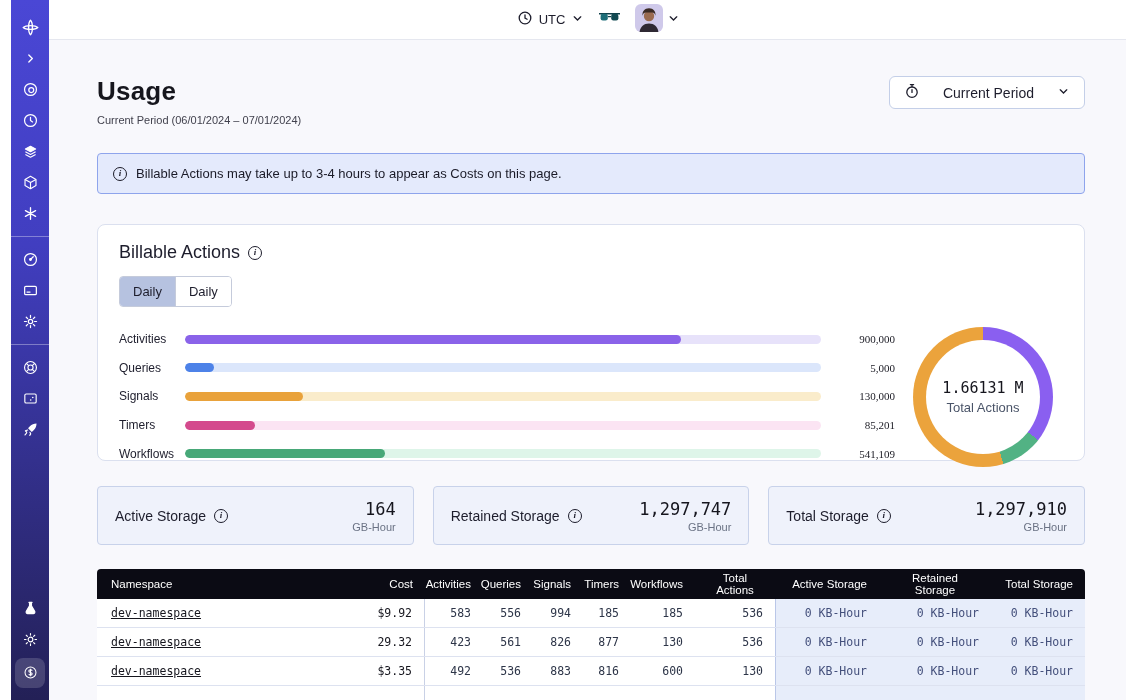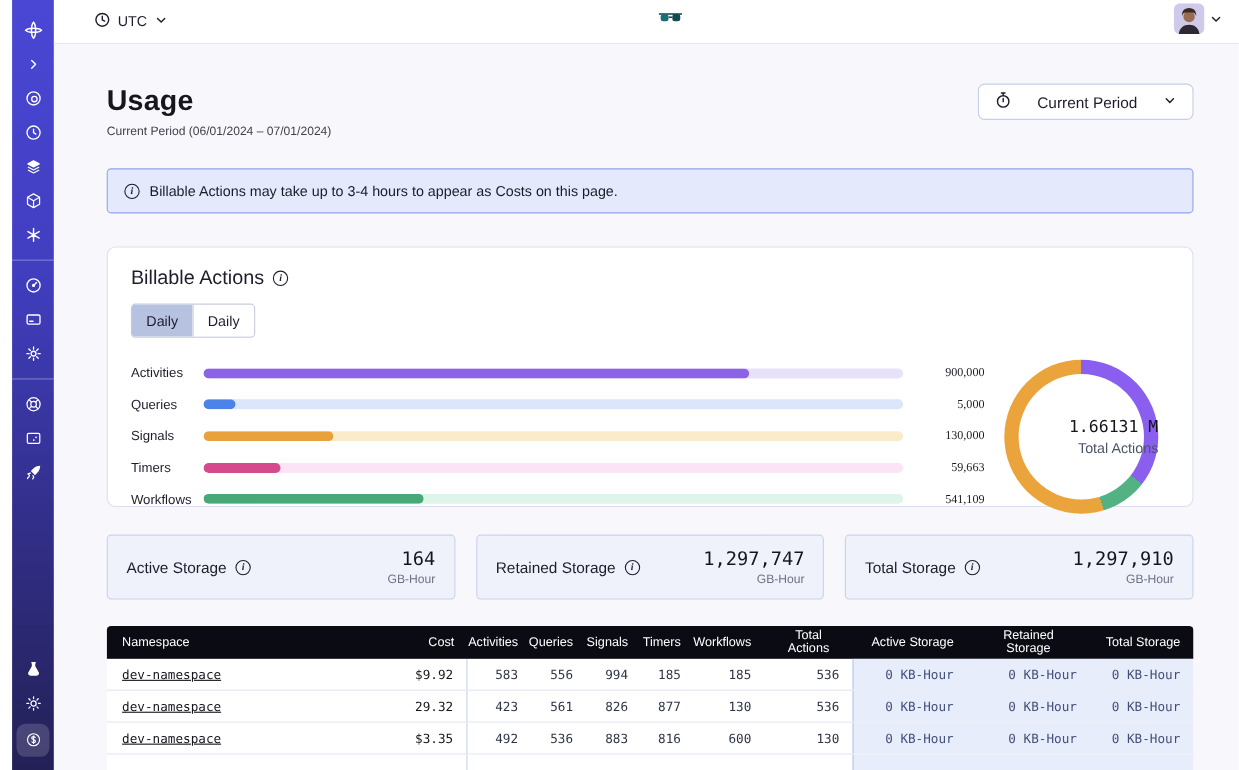"UTC" .topbar { justify-content: space-between -> center }
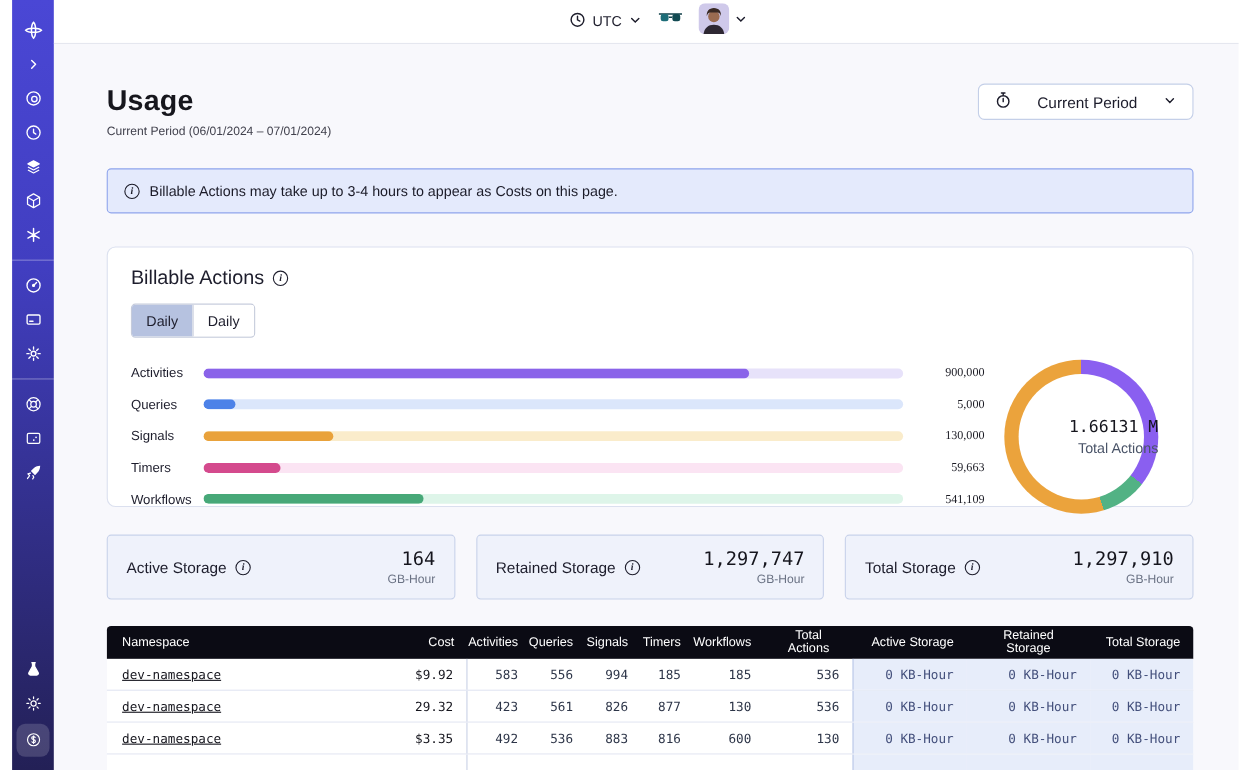"1.66131 M" .donut-center { align-items: flex-end -> center }
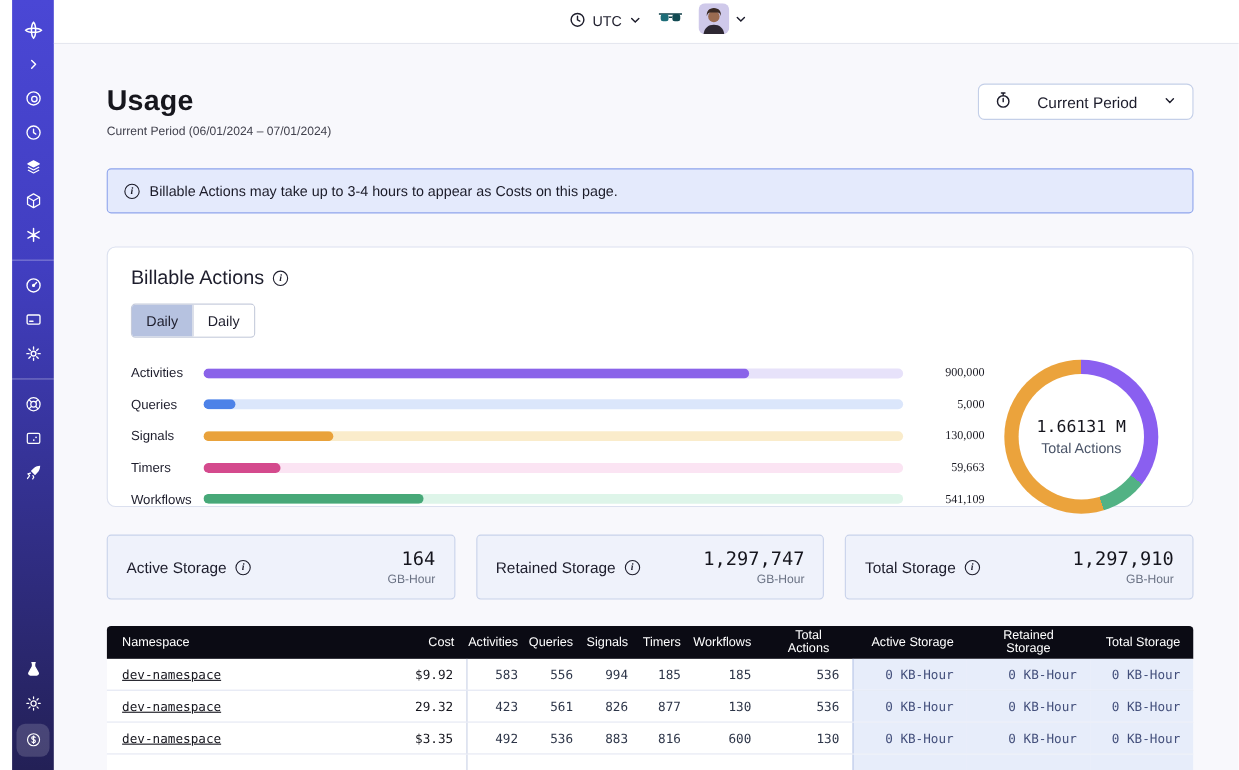"59,663" span.bar-val { text: 59,663 -> 85,201 }
